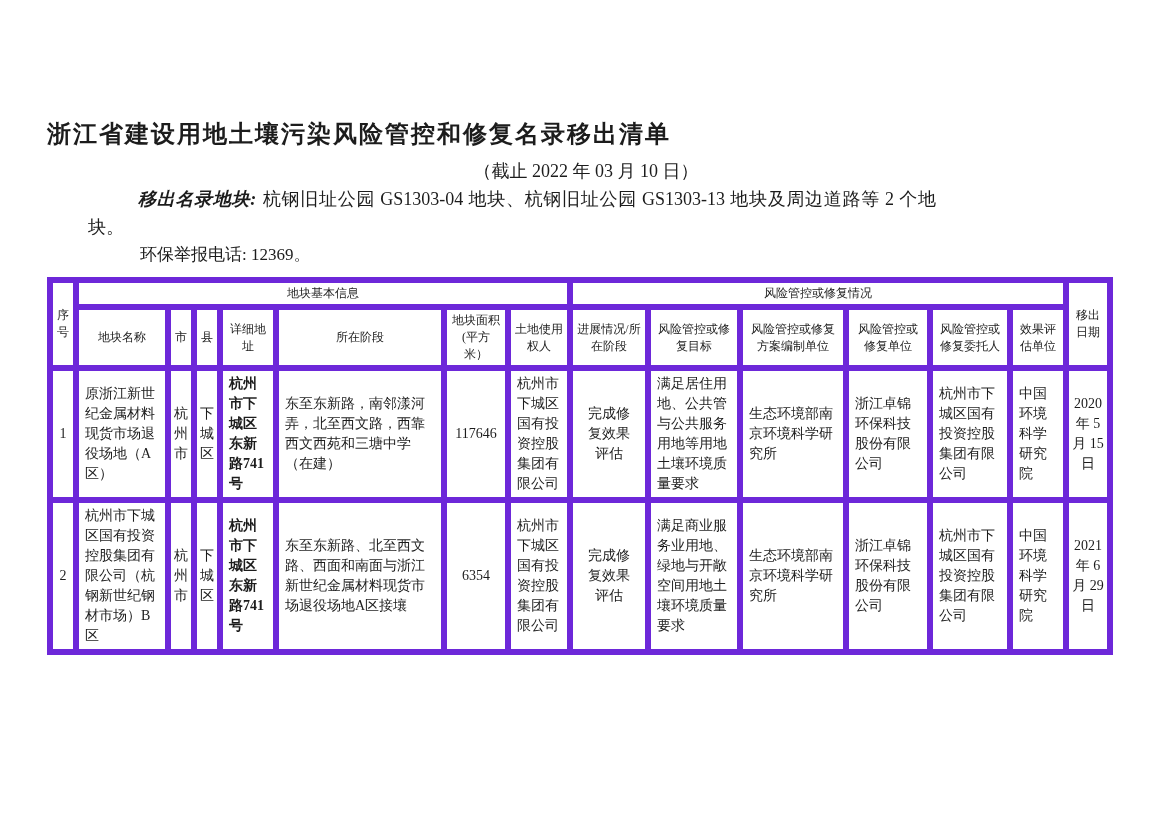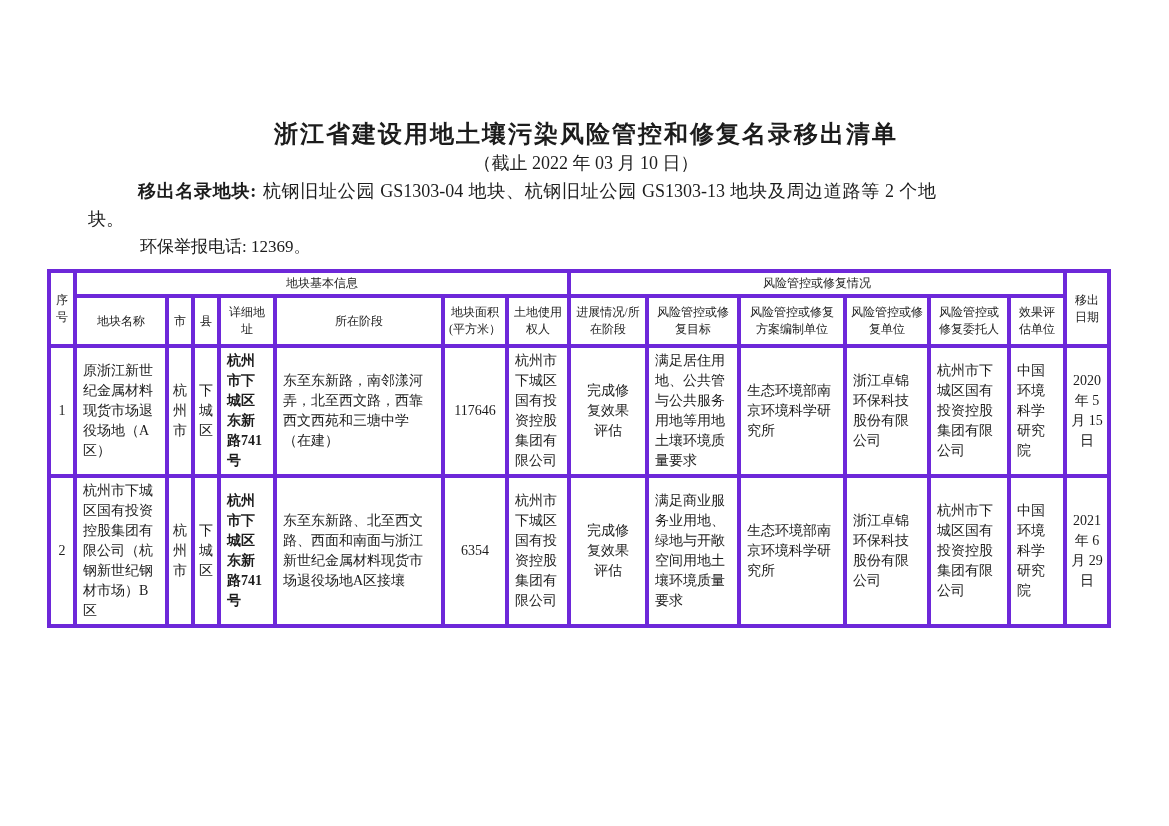"浙江省建设用地土壤污染风险管控和修复名录移出清单" .doc-title { margin-bottom: none -> 8px; text-align: center -> none }
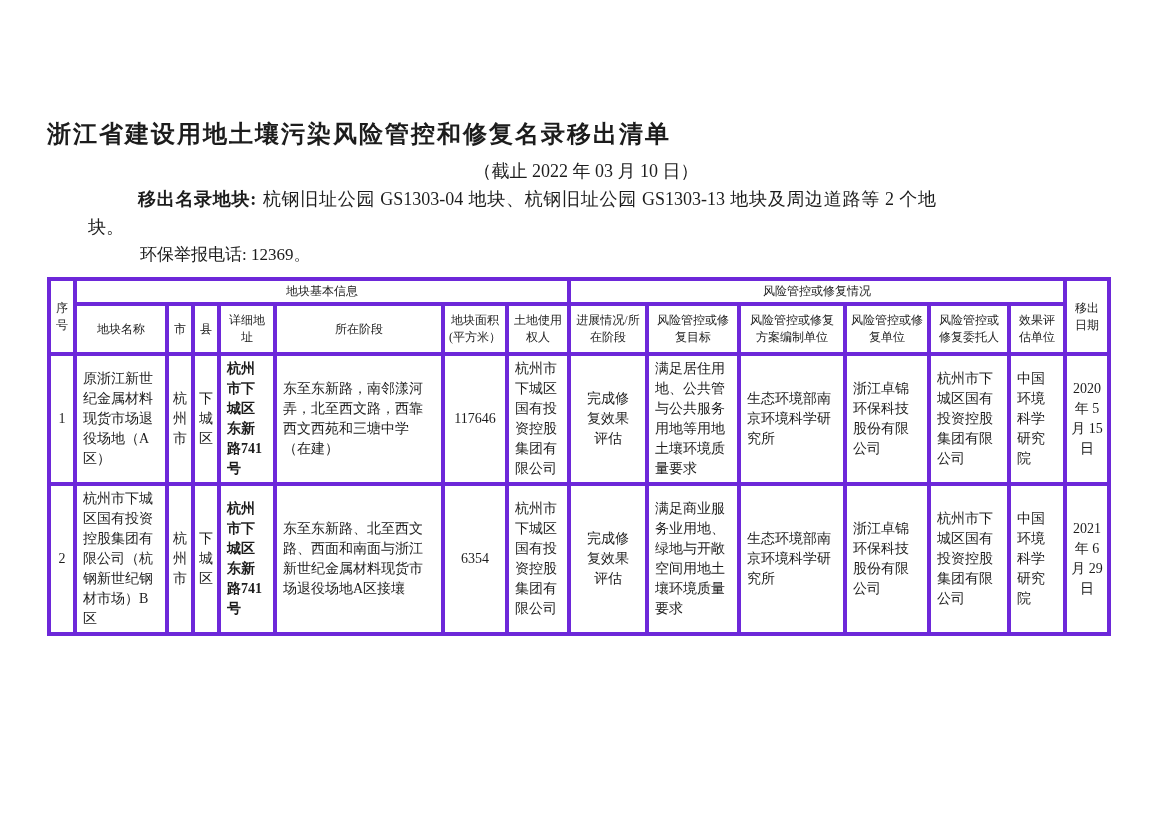"移出名录地块:" .intro b { font-style: none -> italic }
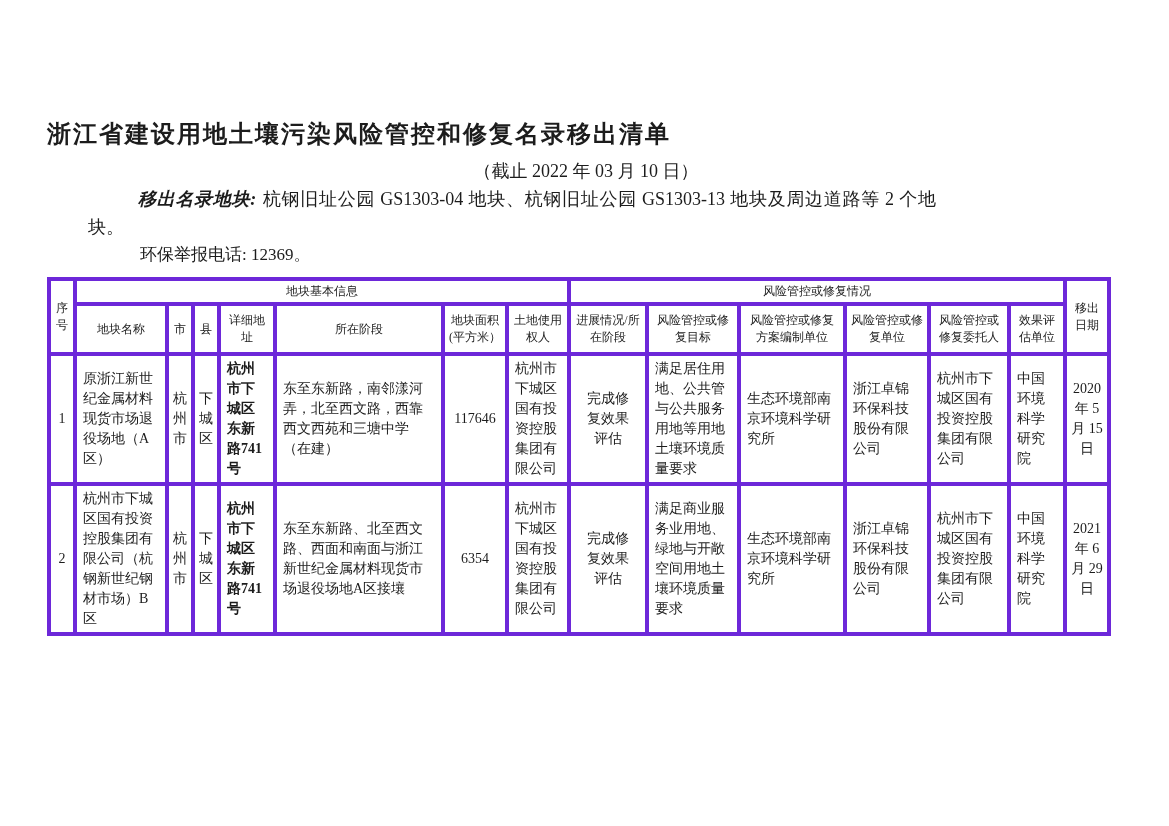"地块基本信息" .doc-table th, .doc-table td { border: 4px solid #6d28d9 -> 6px solid #6d28d9 }
